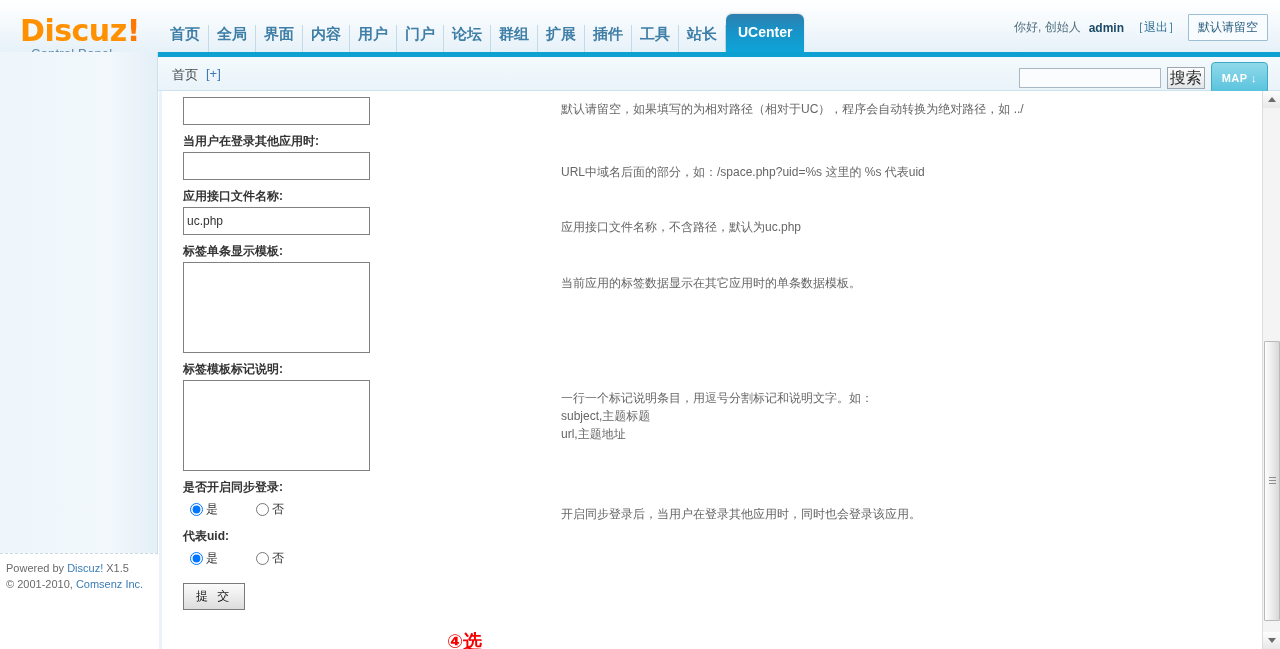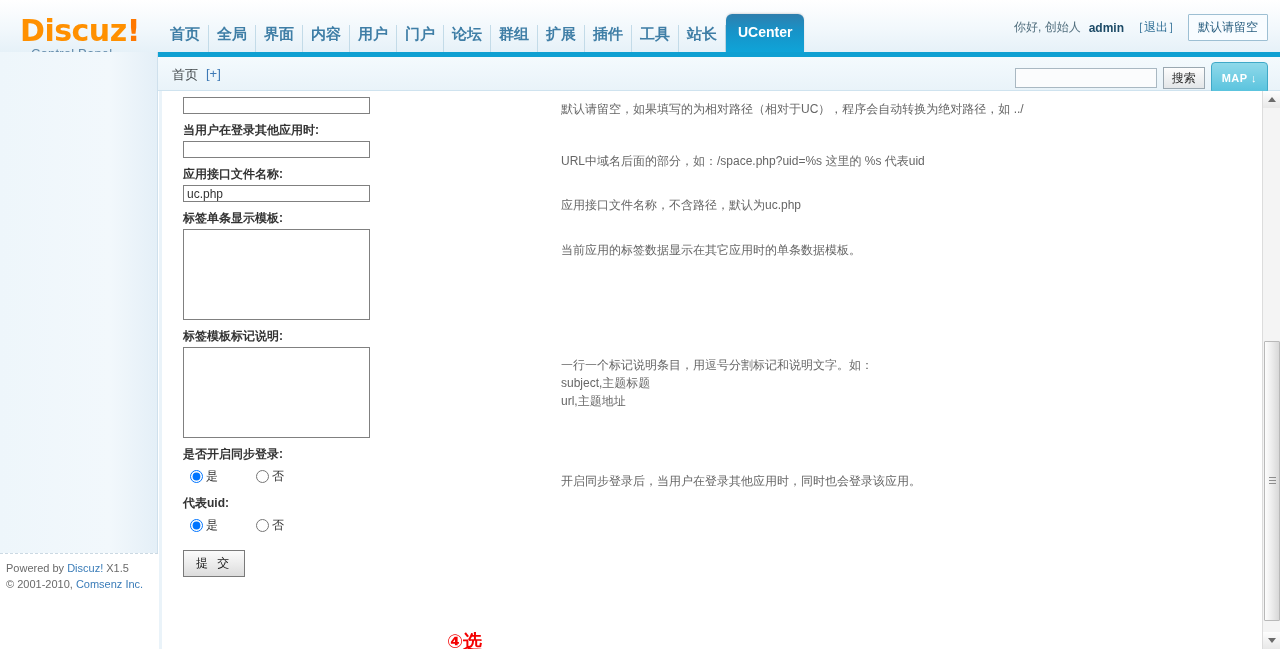"搜索" .search-btn { font-size: 12px -> 16px; padding: 0 8px -> 0 2px }
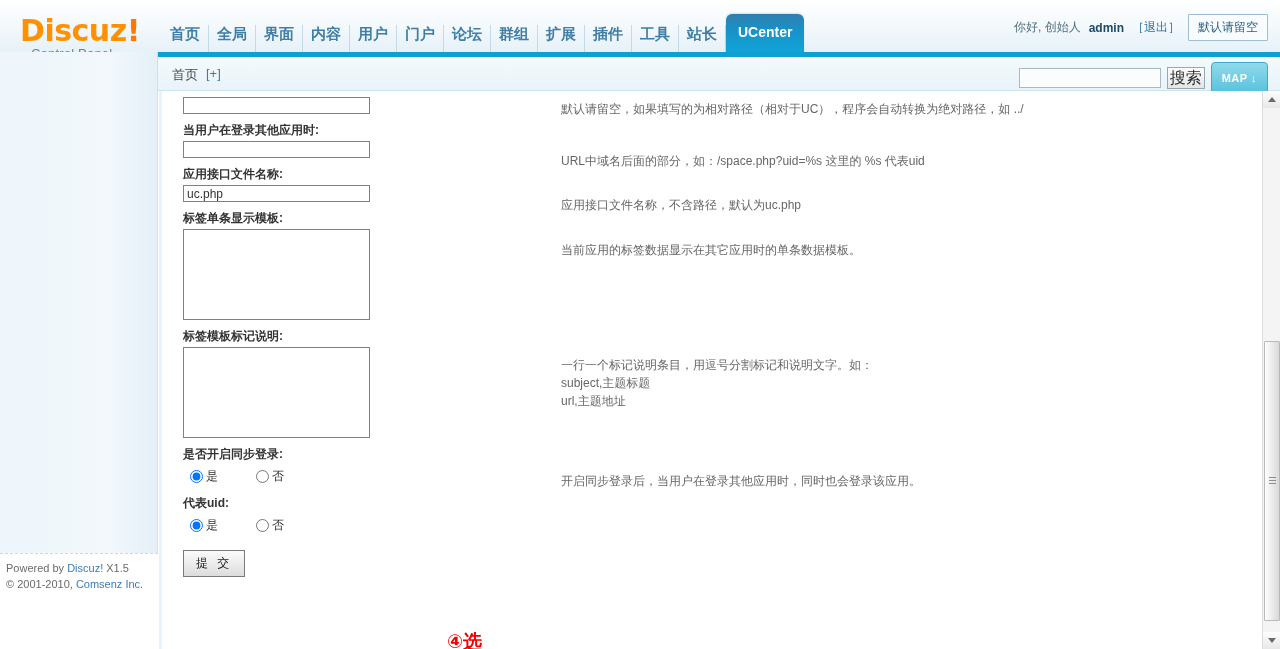"uc.php" .finput { height: 17px -> 28px }
